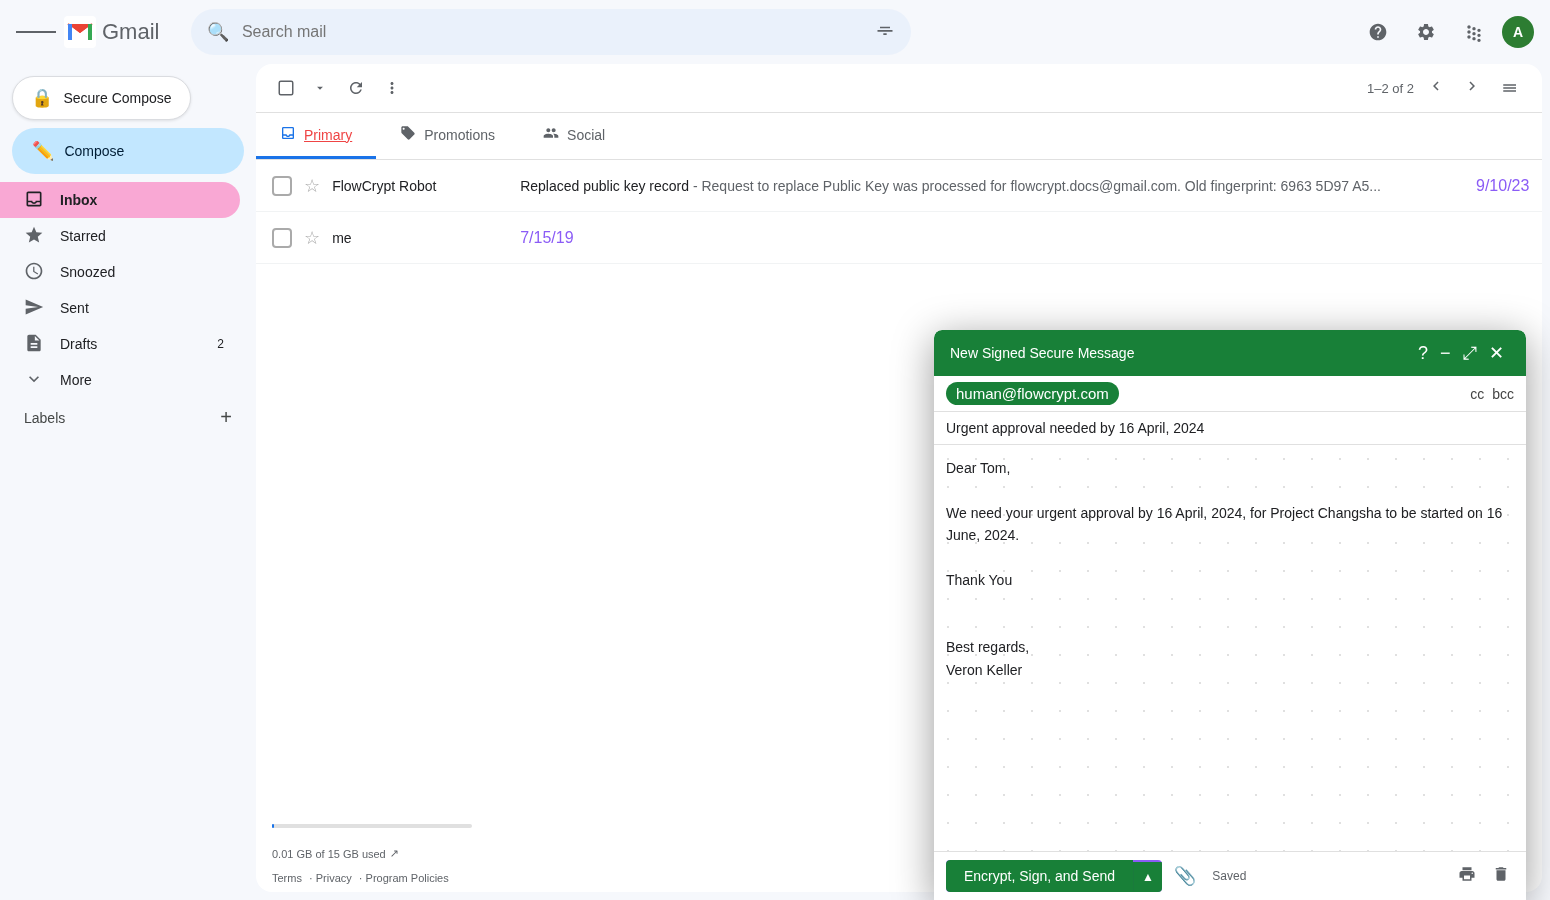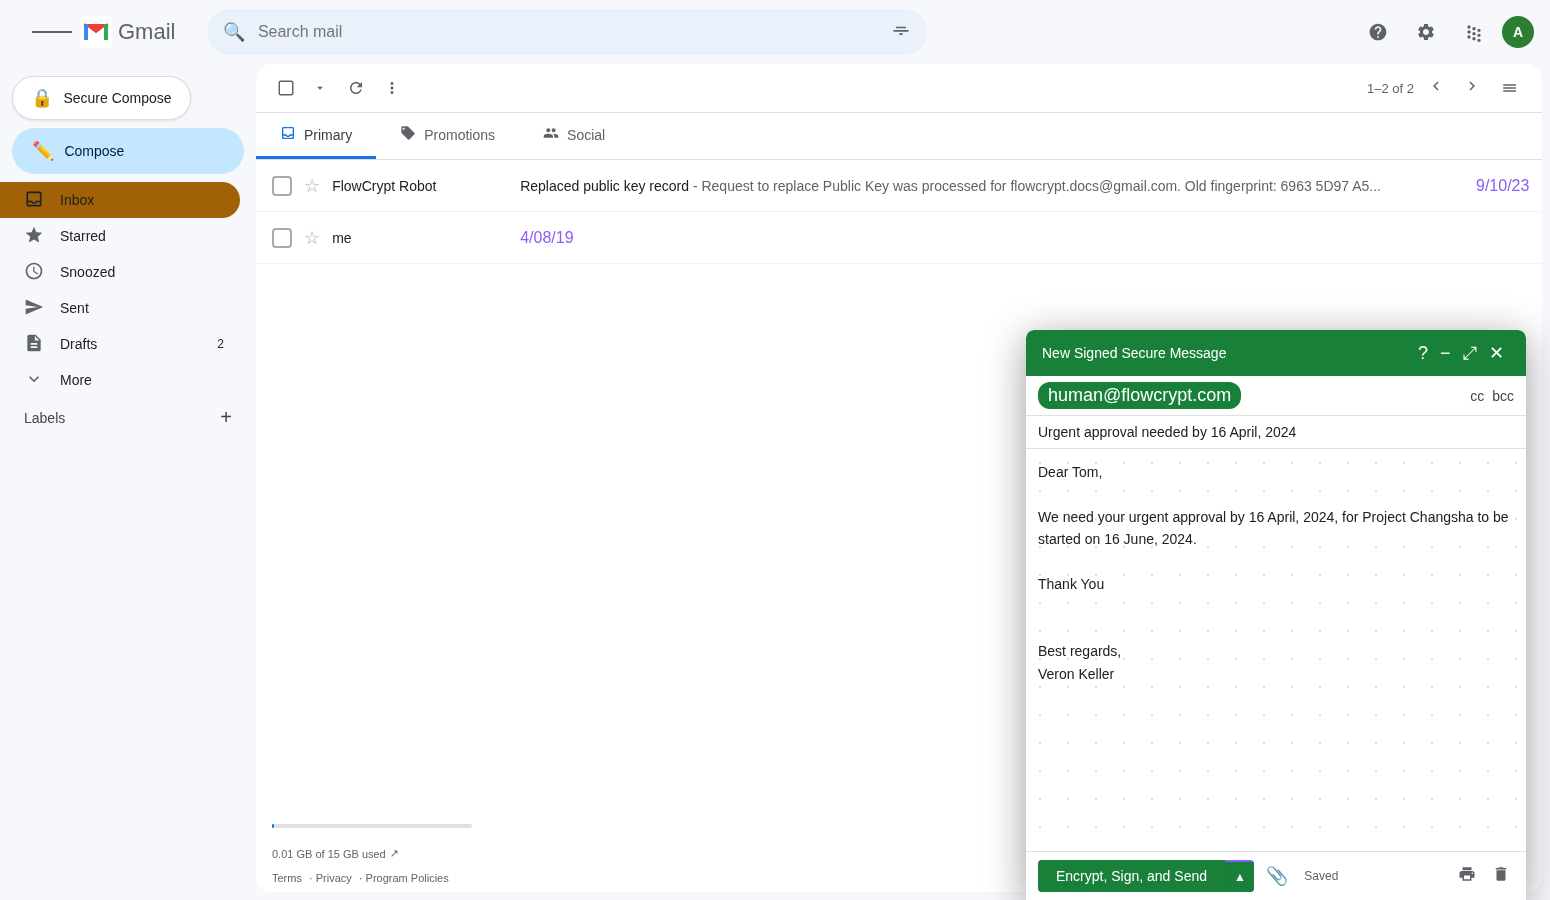"Gmail" .topbar { margin-left: 16px -> none }
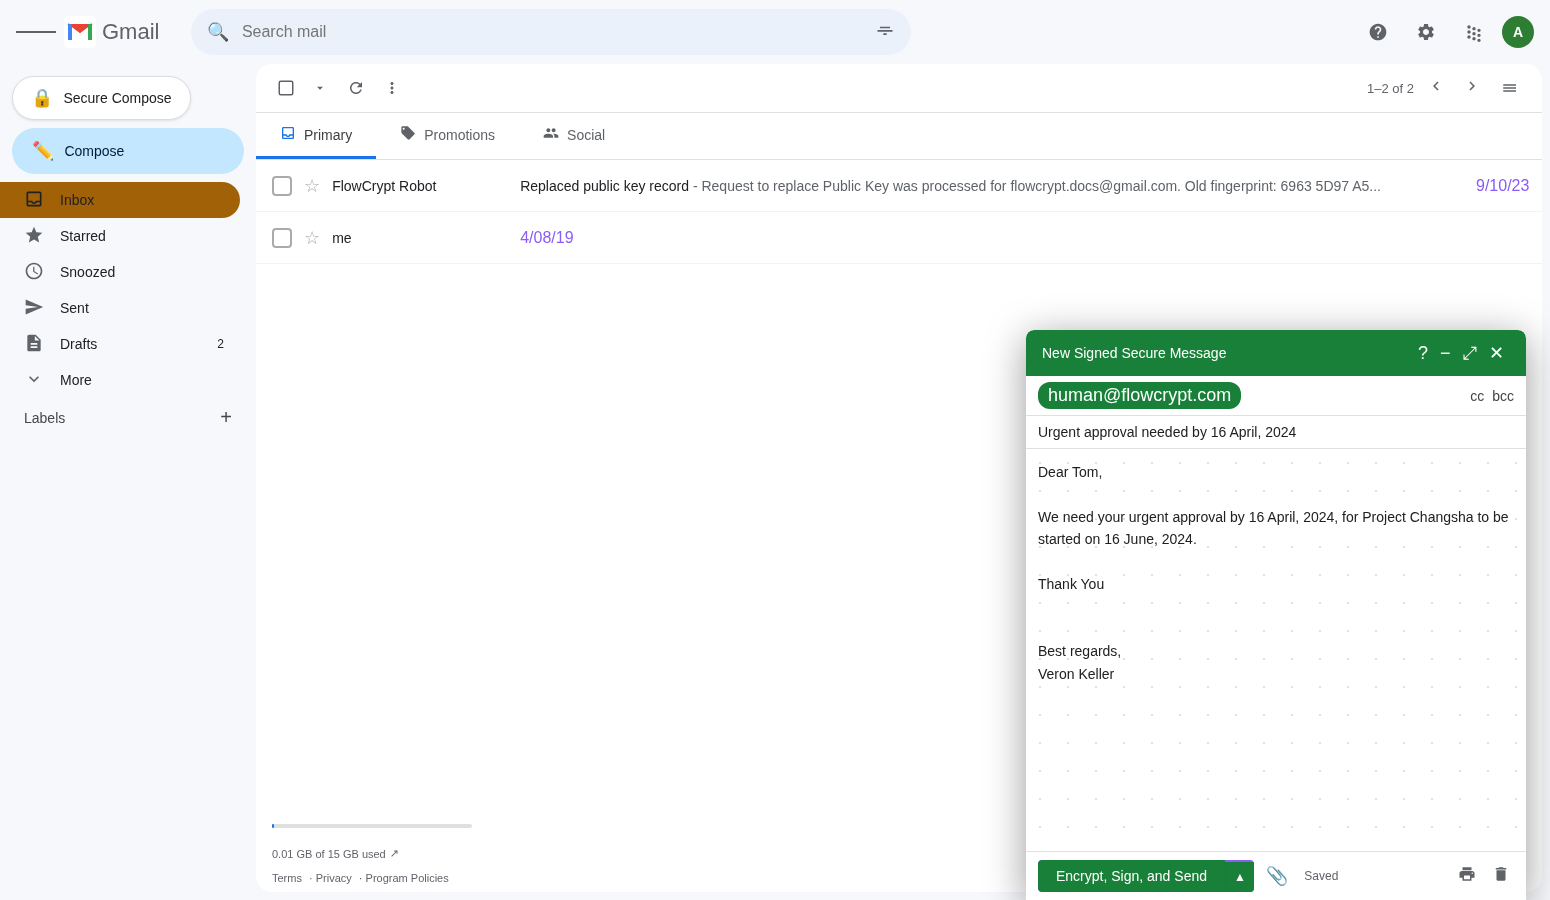"Primary" .tab.active { color: #404040 -> #ef4444; text-decoration: none -> underline }
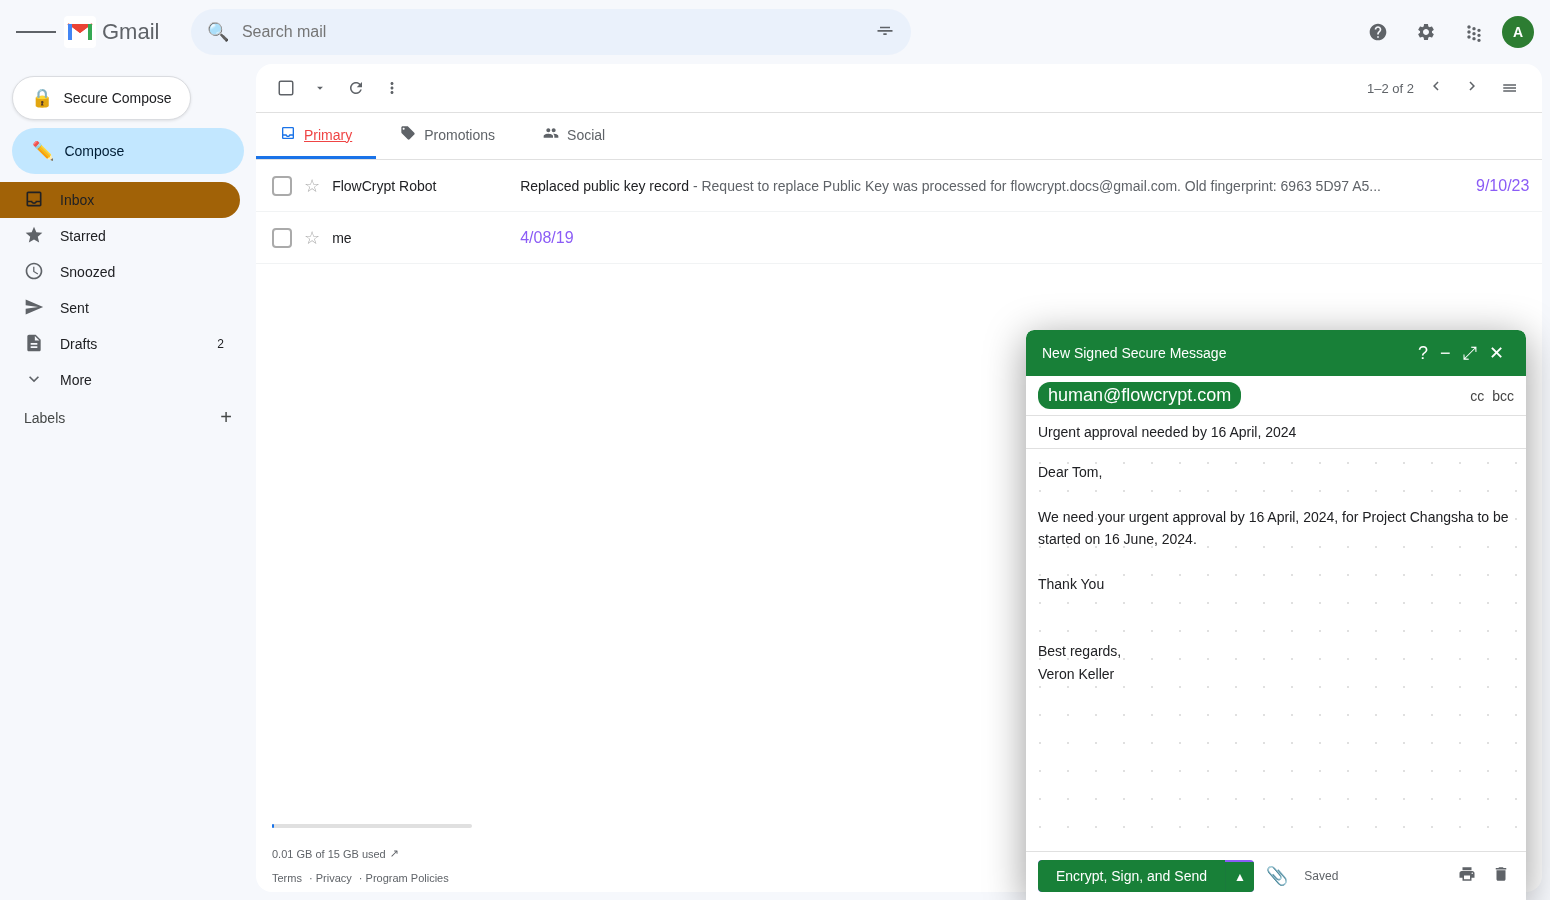"Inbox" .nav-item.active { background: #a16207 -> #f9a8d4; font-weight: 400 -> 700 }
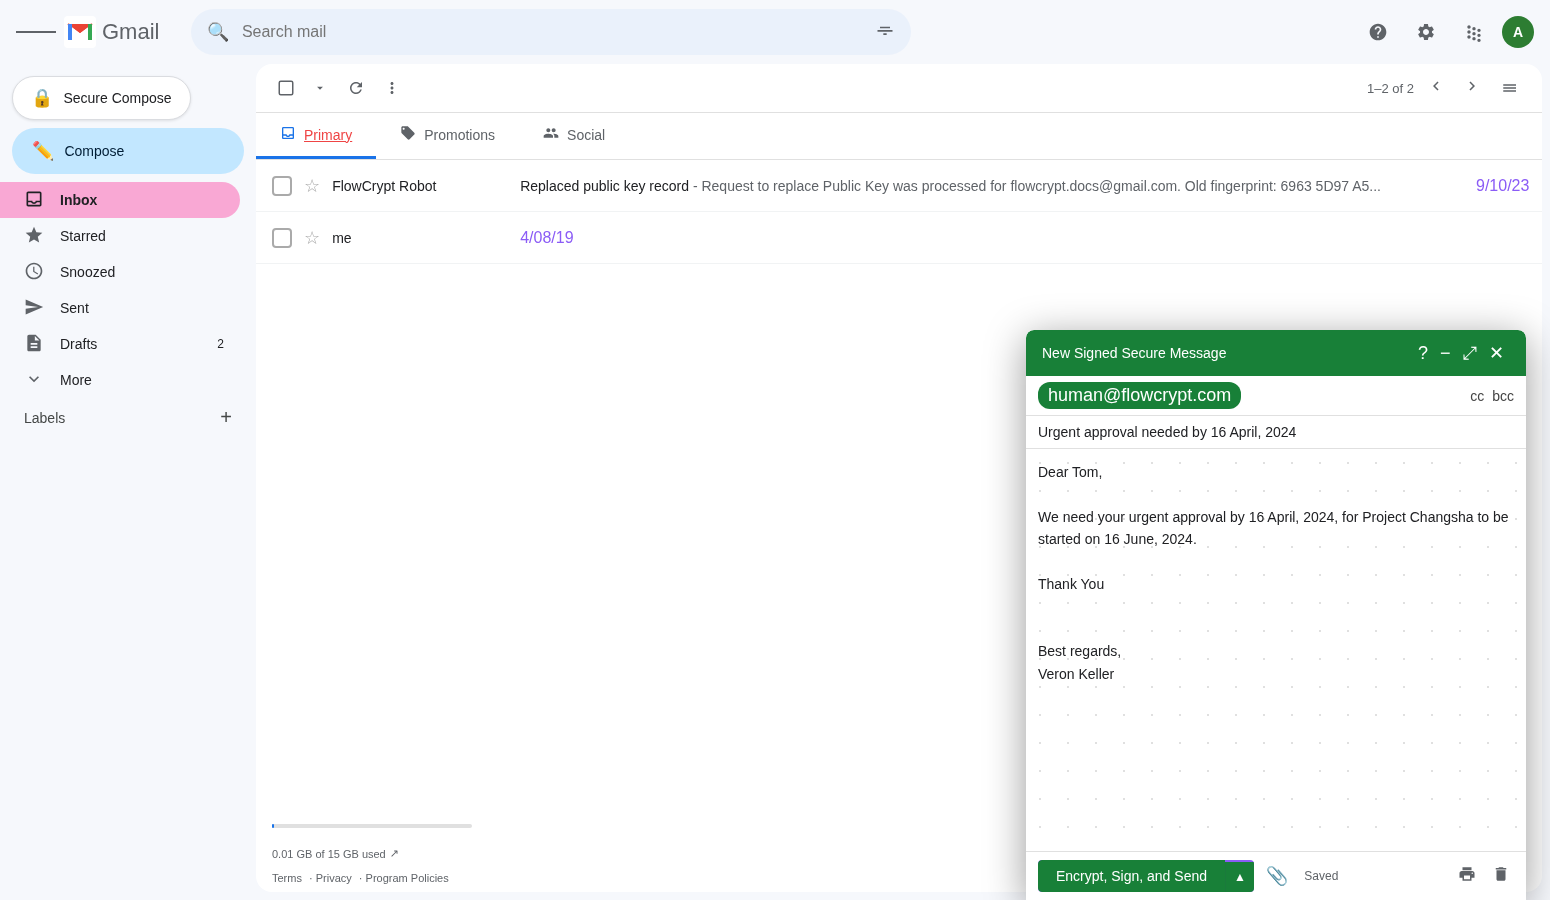"4/08/19" span.email-date { text: 4/08/19 -> 7/15/19 }
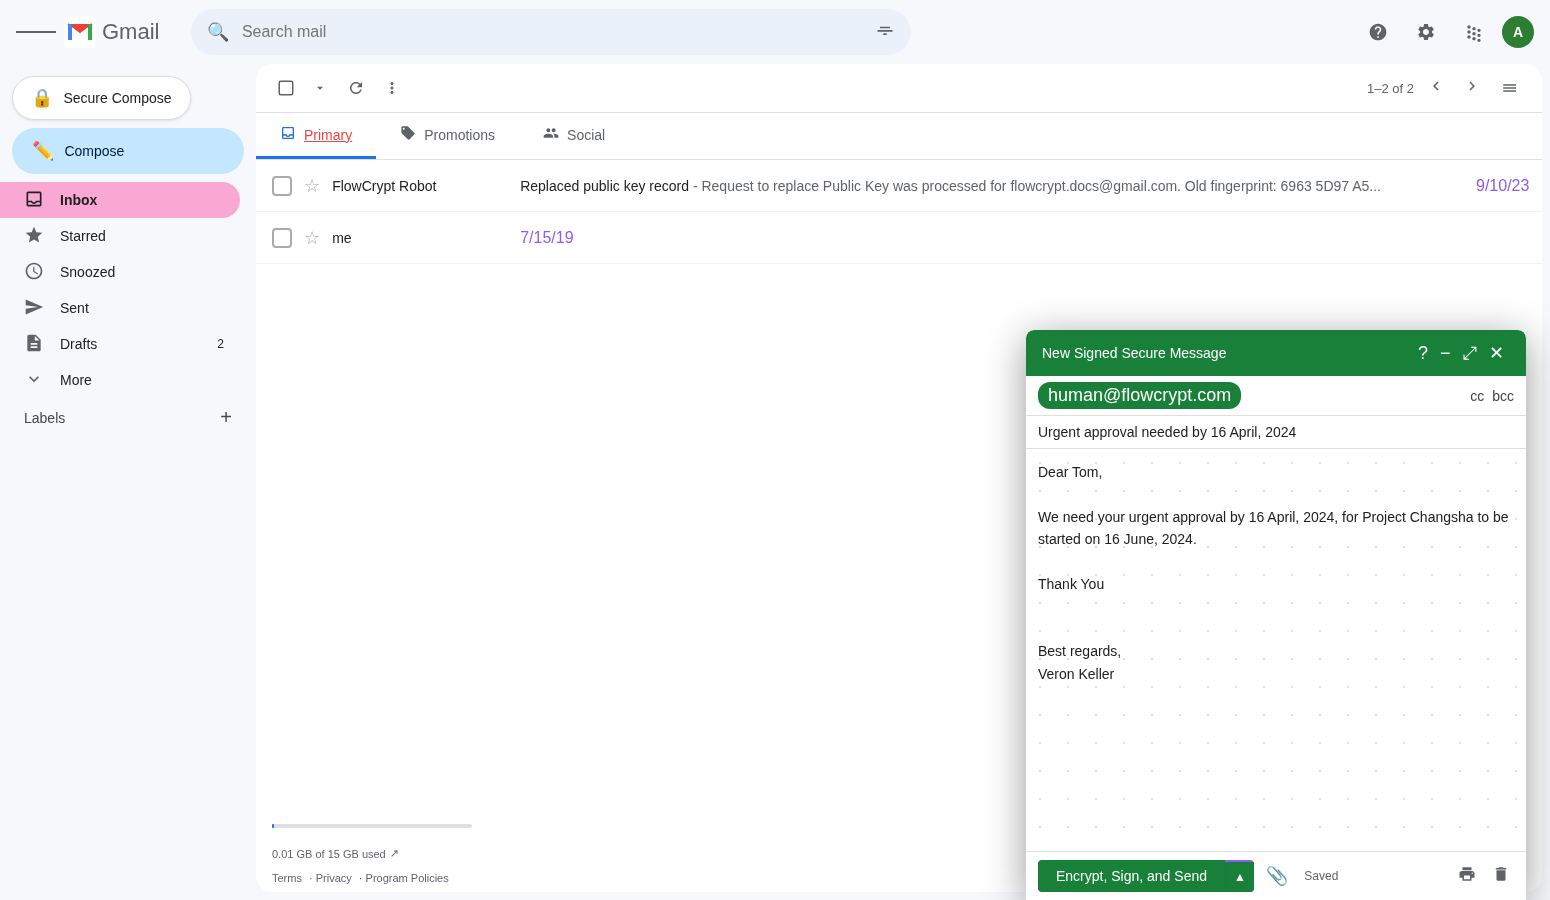"New Signed Secure Message" .compose-window { width: 500px -> 592px }
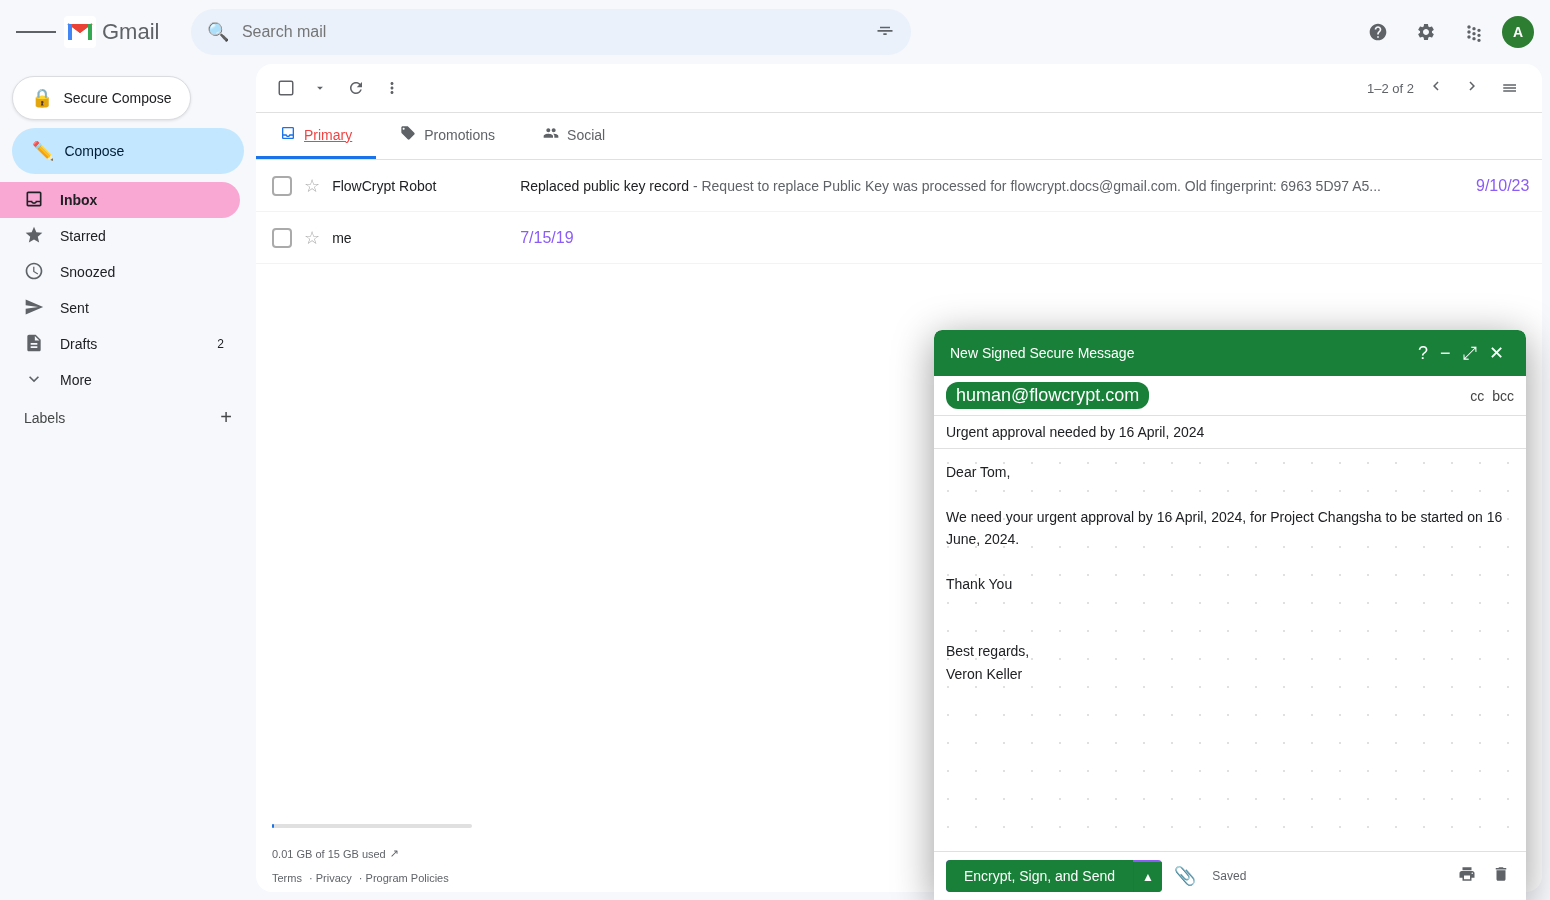"human@flowcrypt.com" .compose-to-chip { font-size: 18px -> 15px }
